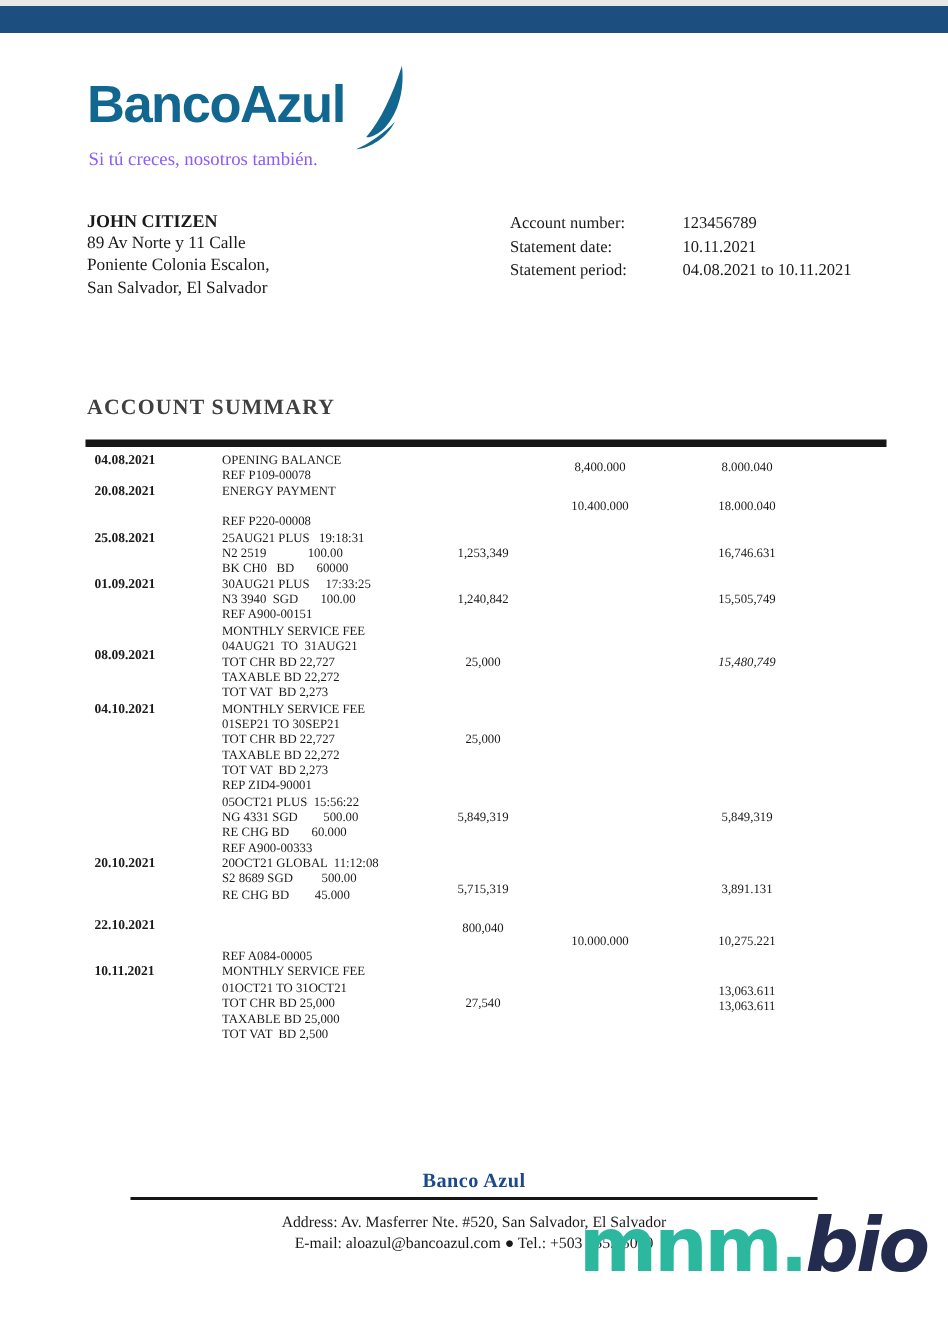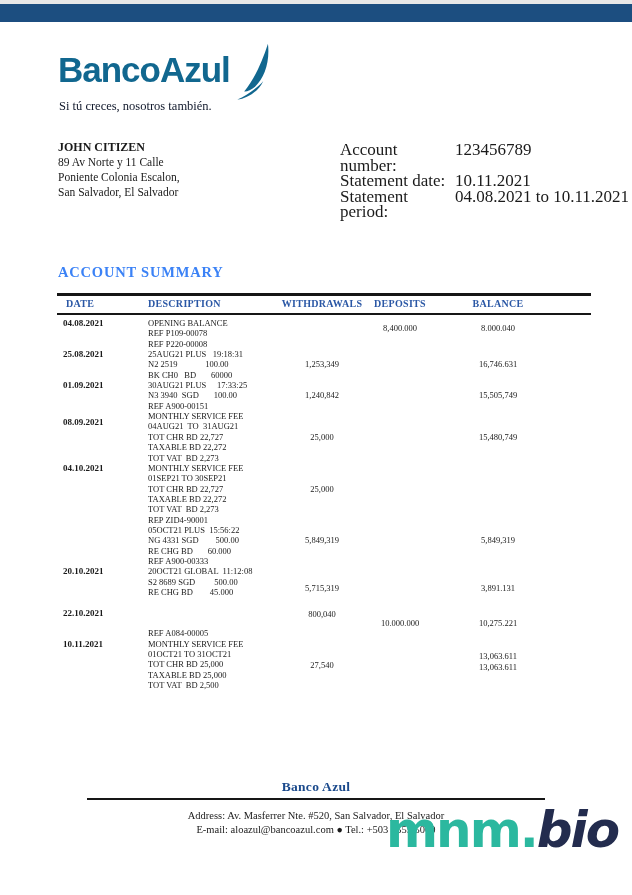"Si tú creces, nosotros también." .tagline { color: #0f172a -> #8b5cf6 }
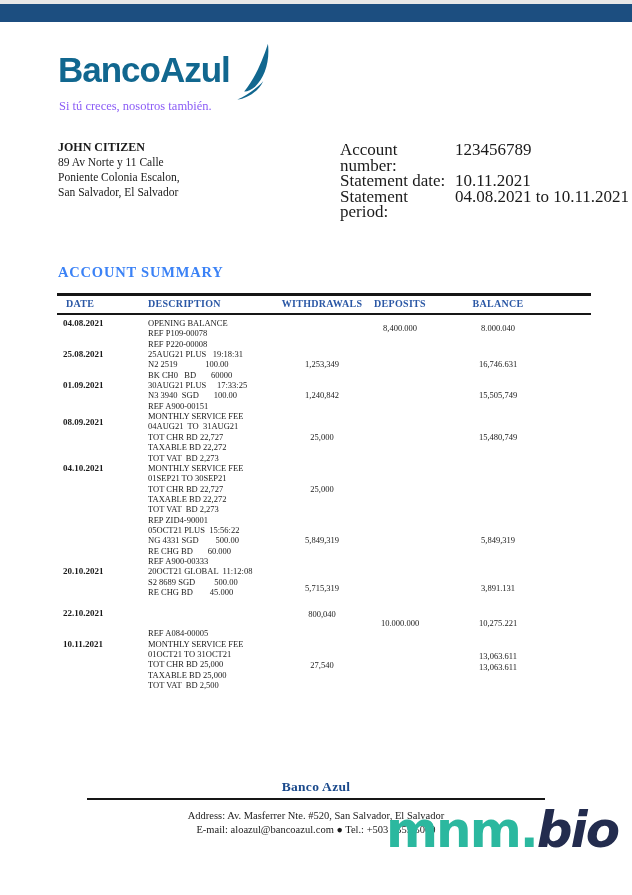"Account number:" .account-info { font-size: 17px -> 11px }
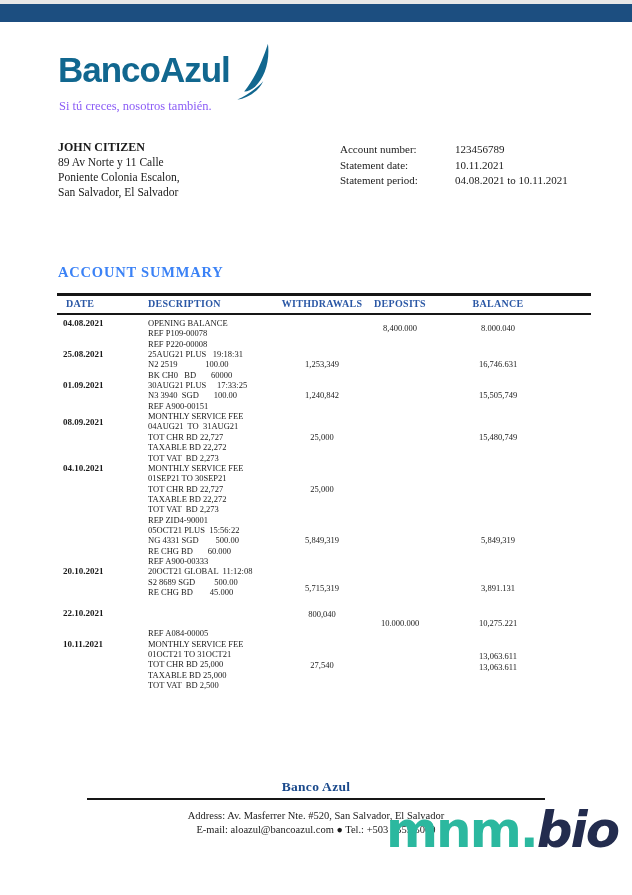"ACCOUNT SUMMARY" .summary-title { color: #3b82f6 -> #404040 }
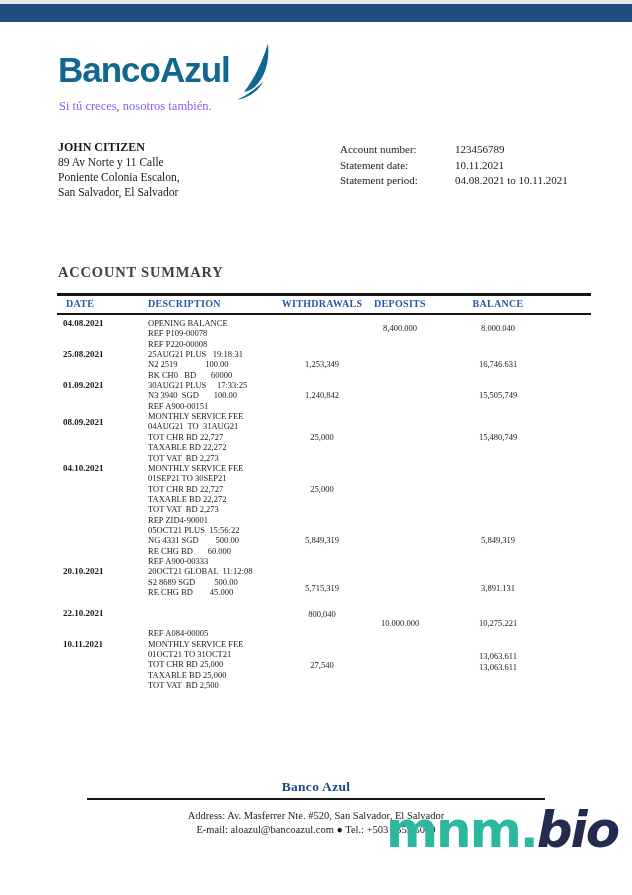"DATE" div.thead { html: <div> <div>DATE</div> <div>DESCRIPTION</div> <div>WITHDRAWALS</div> <div>DEPOSITS</div> <div>BALANCE</div> </div> -> none }
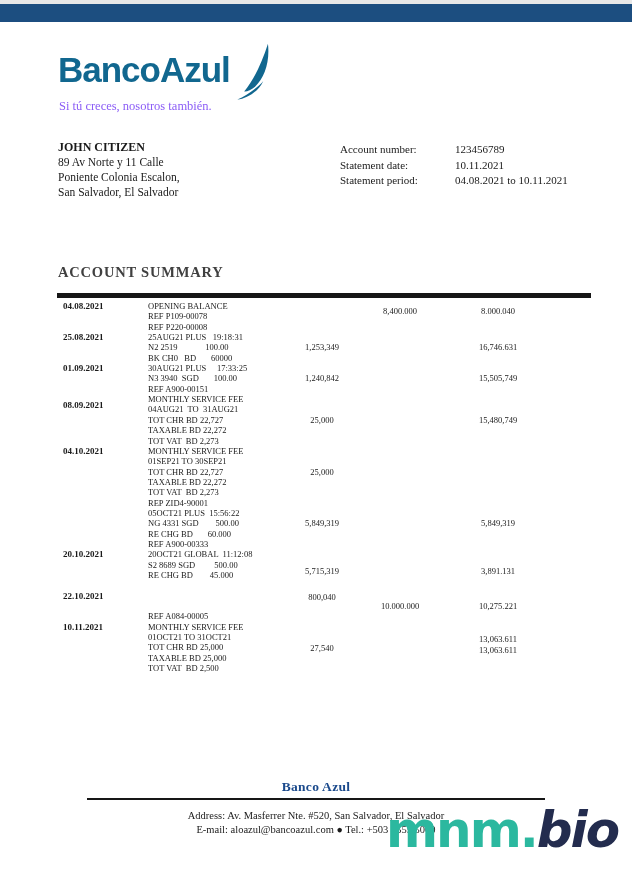"20.08.2021" div.t-row { html: none -> <div> <div>20.08.2021</div> <div> <div>ENERGY PAYMENT</div> <div></div> </div> <div>10.400.000</div> <div> <div>18.000.040</div> </div> </div> }
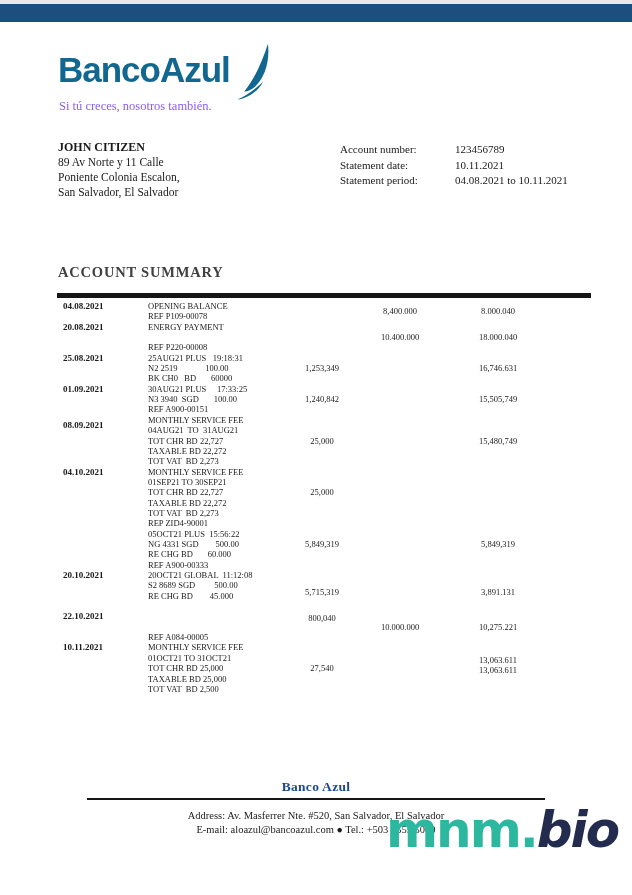"08.09.2021" div.c-date { top: 16px -> 27px }
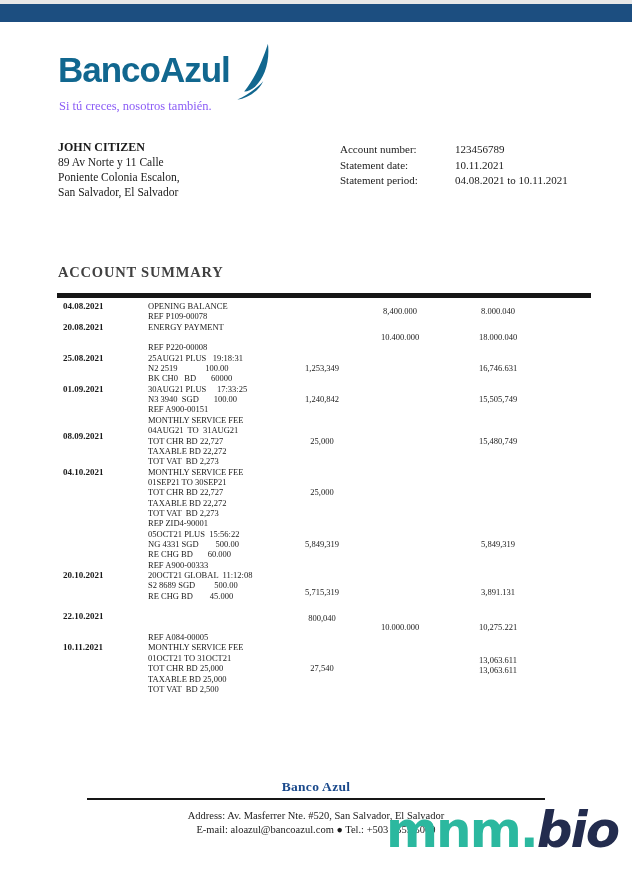"15,480,749" div.c-amt { font-style: none -> italic }
